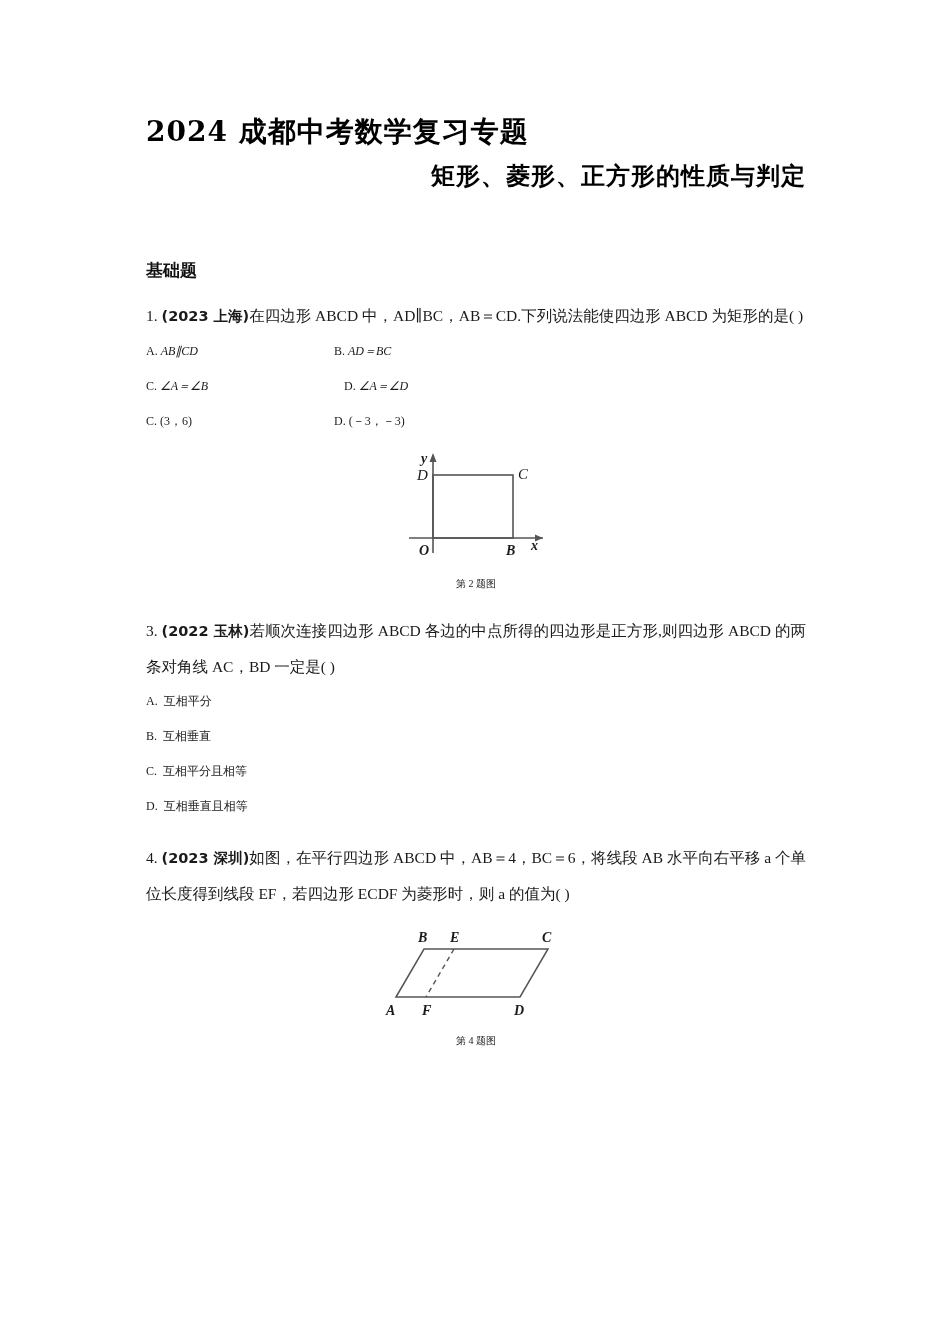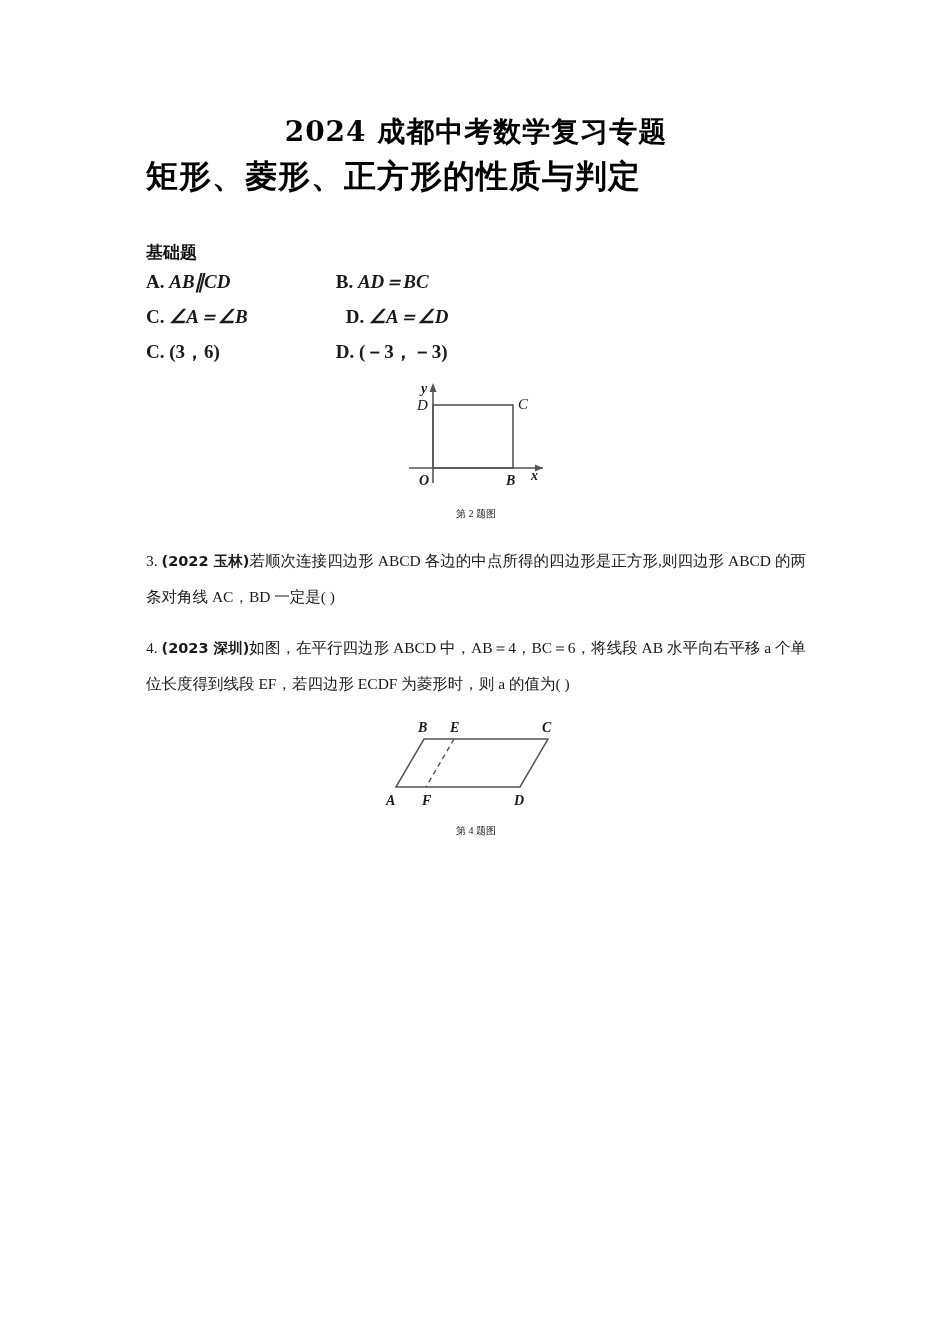"2024 成都中考数学复习专题" .doc-title { text-align: center -> left }
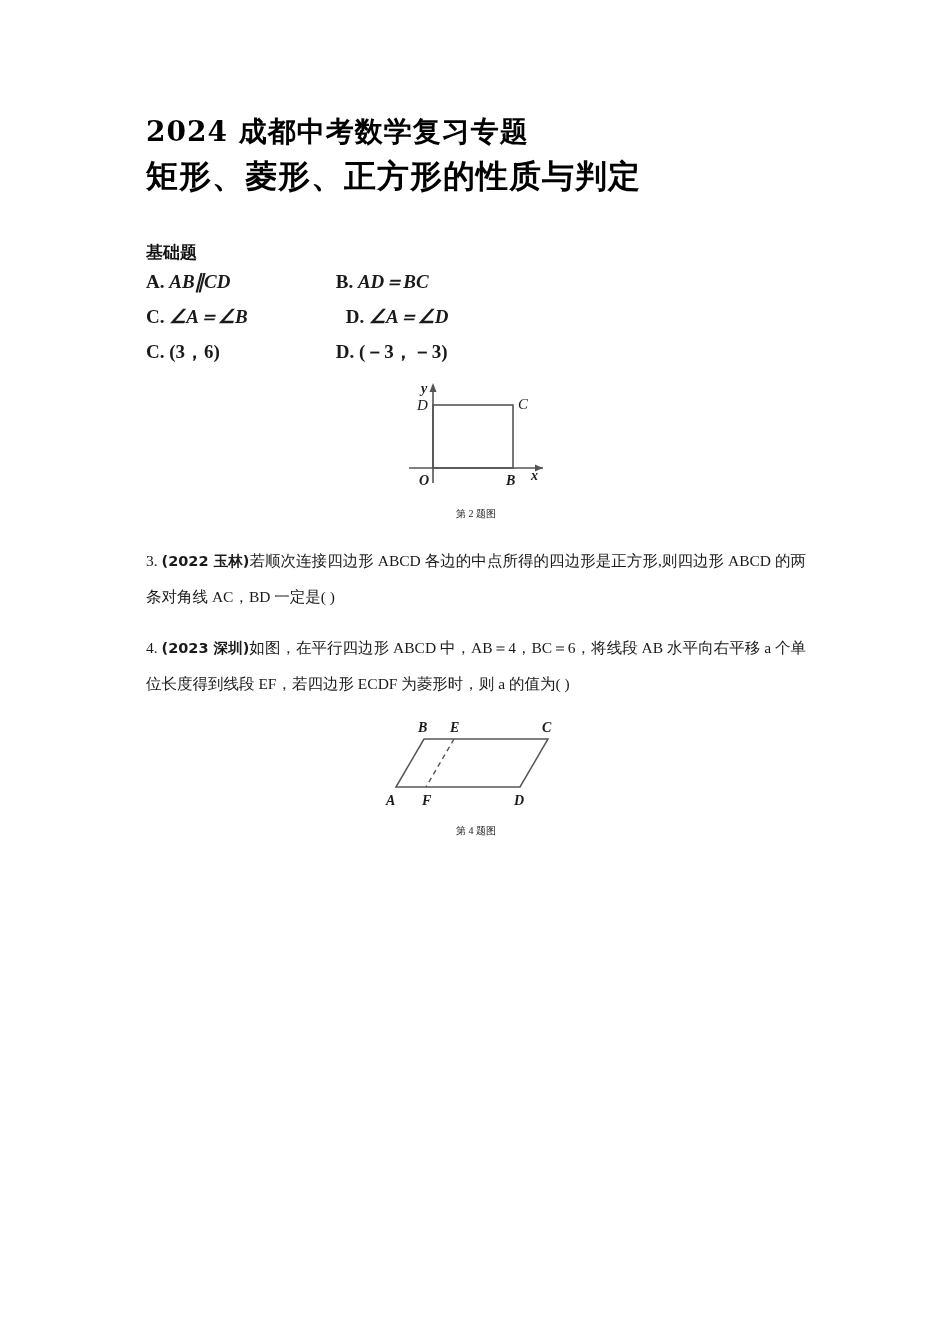"矩形、菱形、正方形的性质与判定" .doc-title-line2 { font-size: 32px -> 24px; text-align: left -> right }
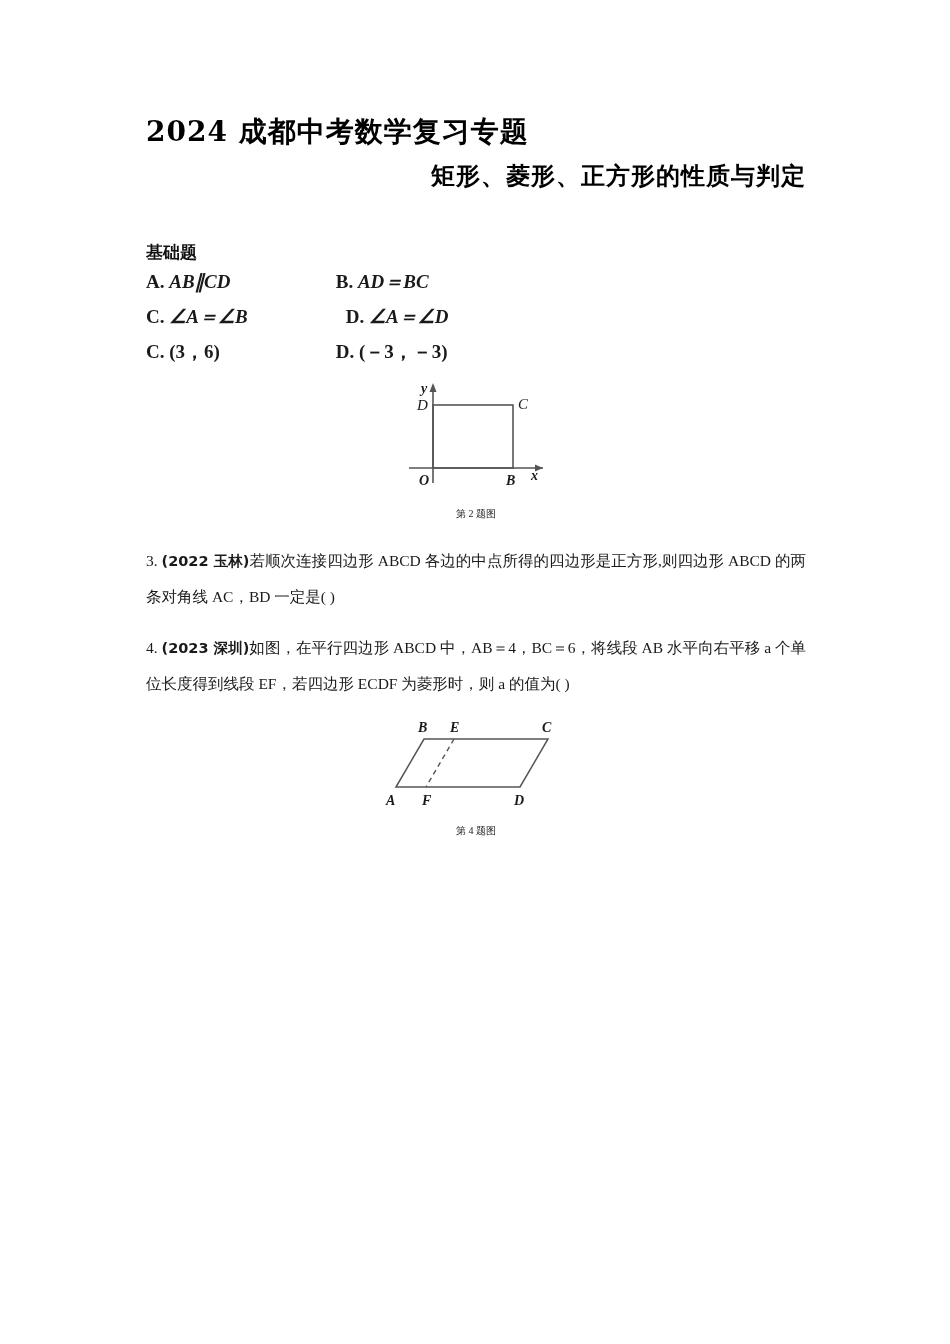"基础题" .section-head { margin-top: 44px -> 62px }
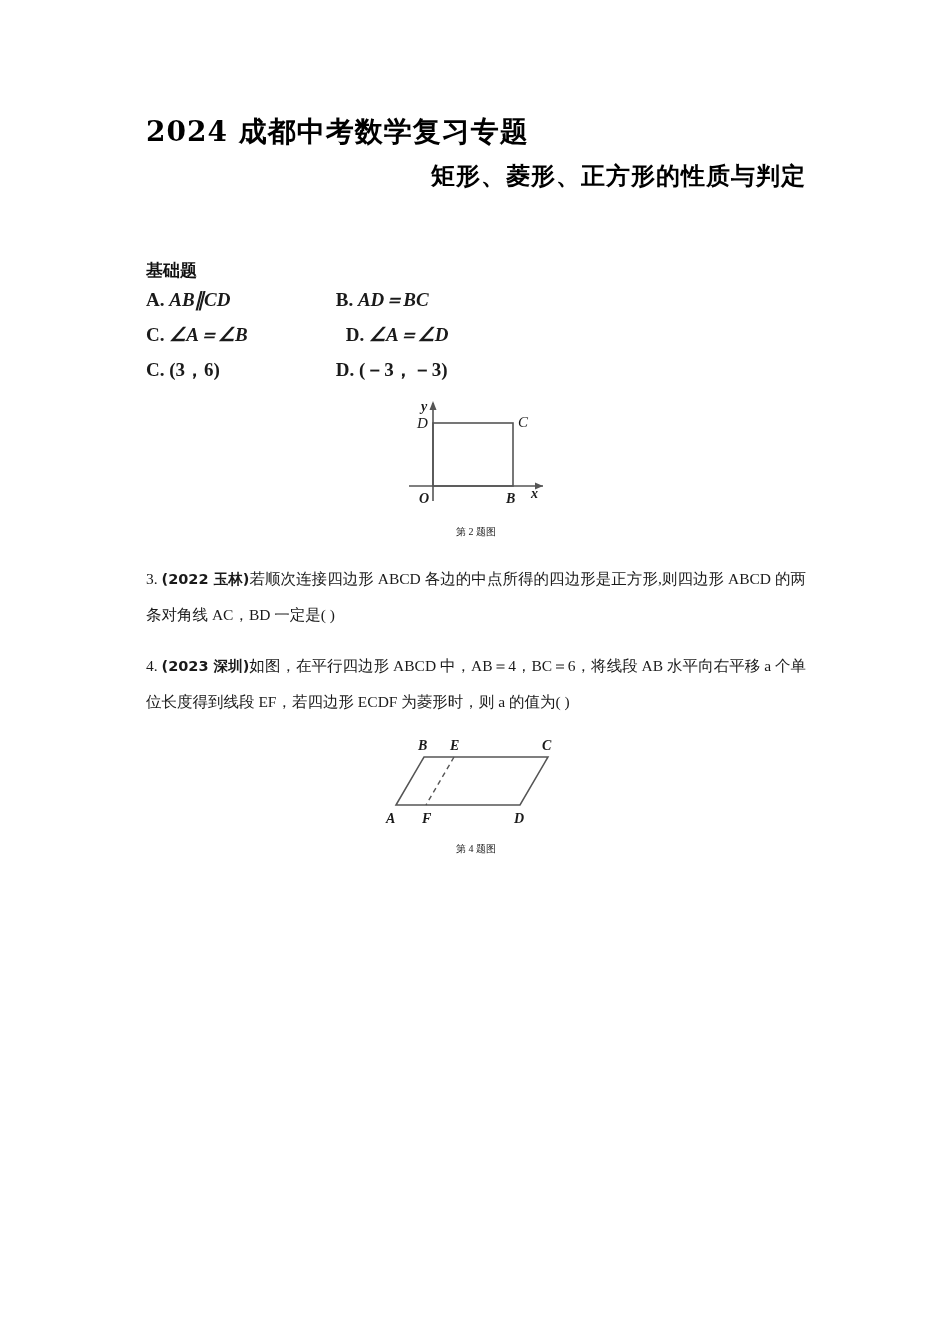"1. (2023 上海)在四边形 ABCD" div.question { html: none -> <div> <span>1.</span> <span>(2023 上海)</span><span>在四边形 ABCD 中，AD∥BC，AB＝CD.下列说法能使四边形 ABCD 为矩形的是( )</span> </div> }
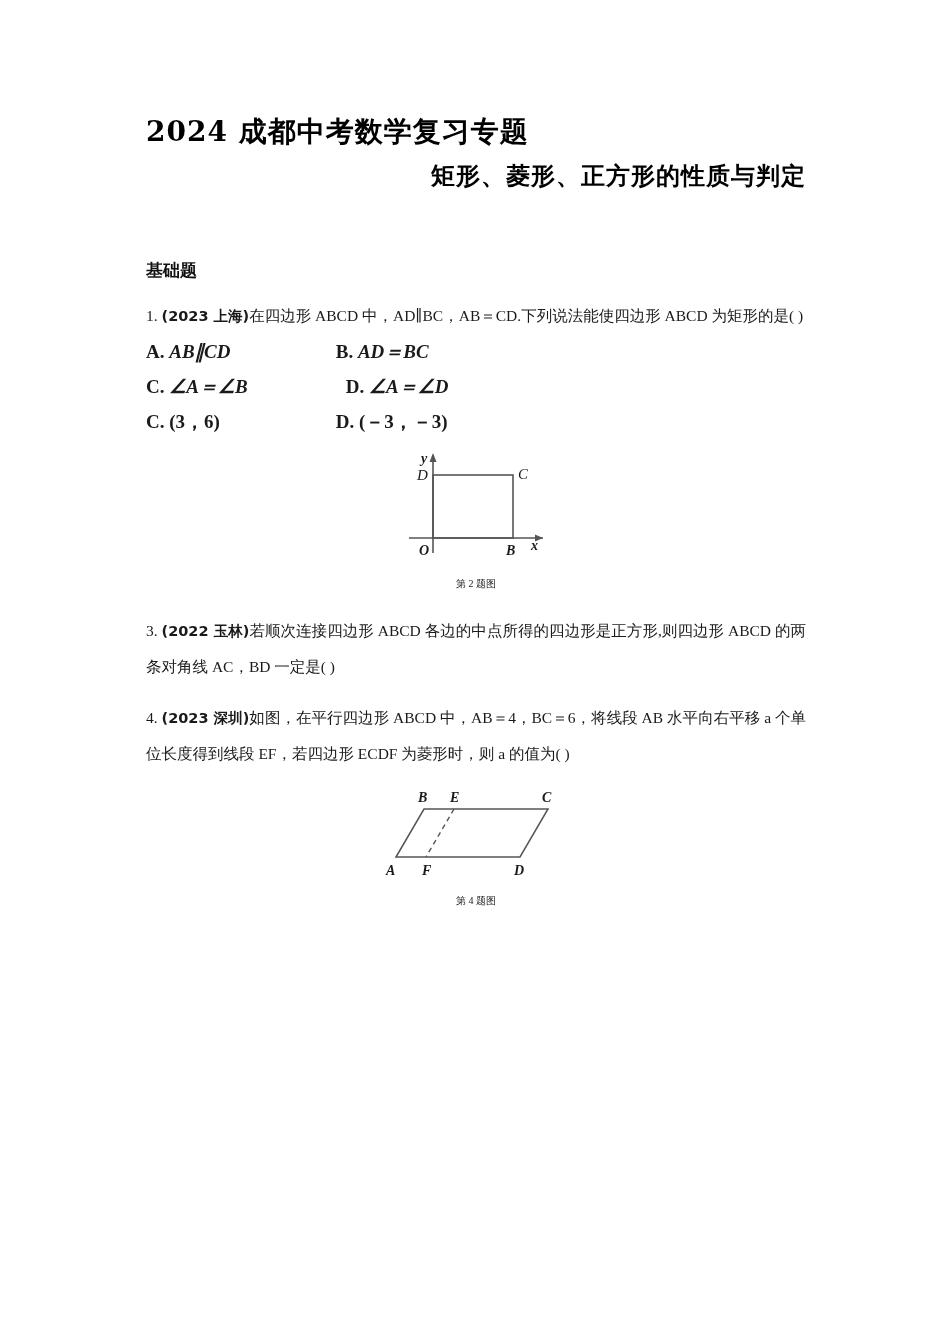"A. AB∥CD B. AD＝BC" .opts { font-size: 19px -> 12px; font-weight: bold -> none }
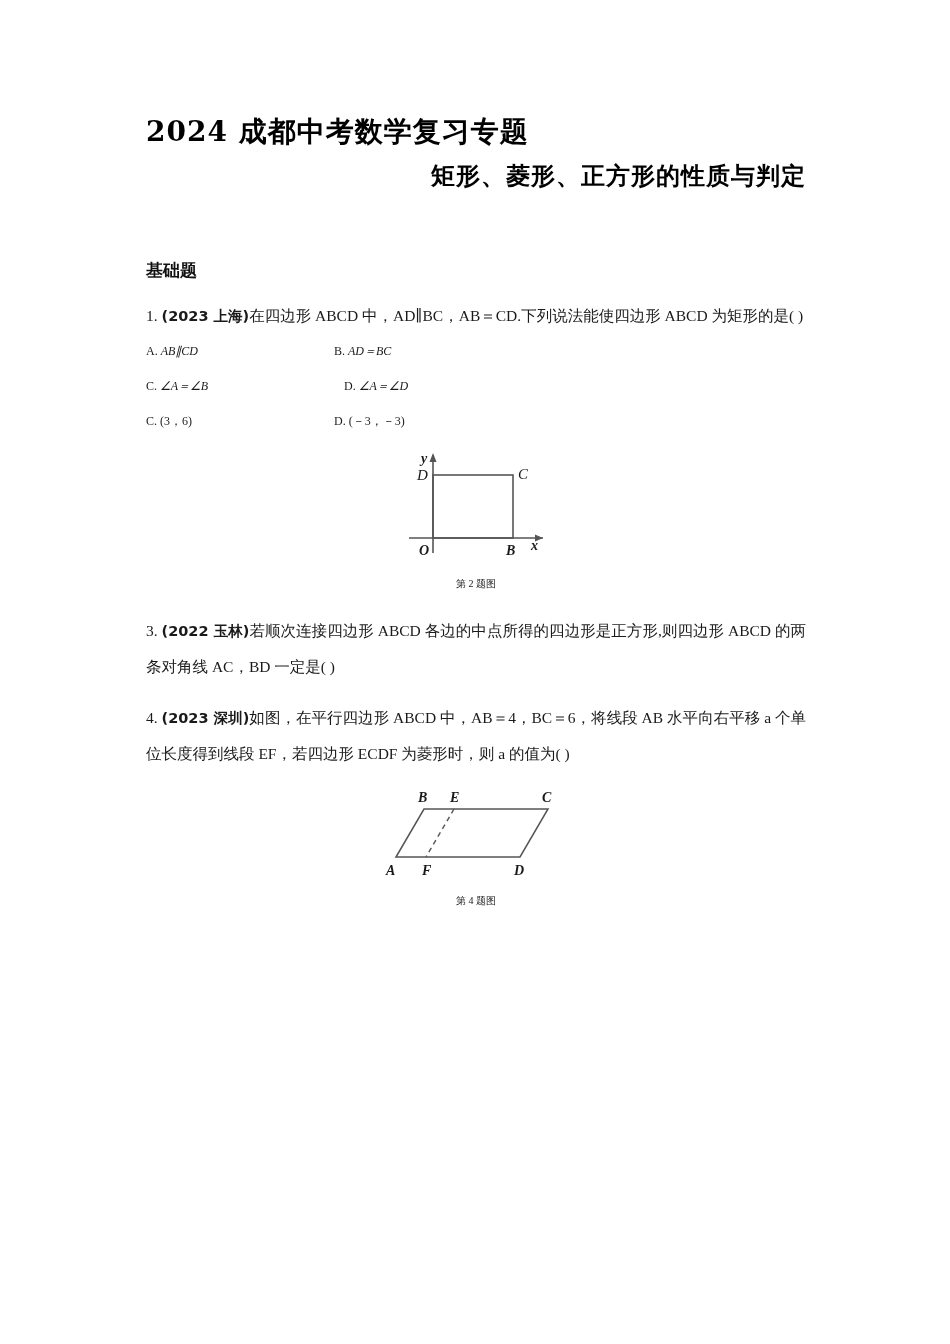"A. 互相平分" div.opts { html: none -> <div> <span><span>A.</span>&nbsp; <span>互相平分</span></span> <span><span>B.</span>&nbsp; <span>互相垂直</span></span> <span><span>C.</span>&nbsp; <span>互相平分且相等</span></span> <span><span>D.</span>&nbsp; <span>互相垂直且相等</span></span> </div> }
